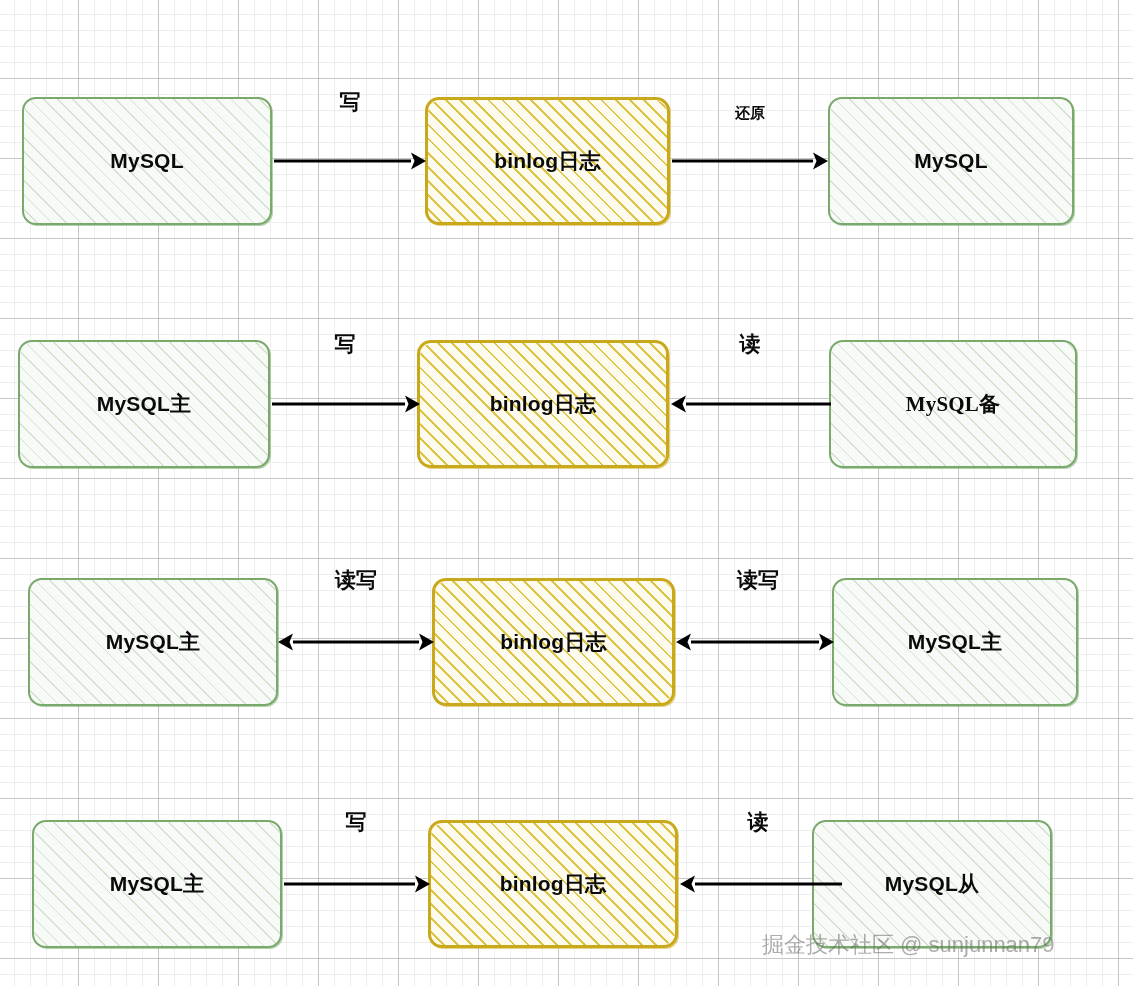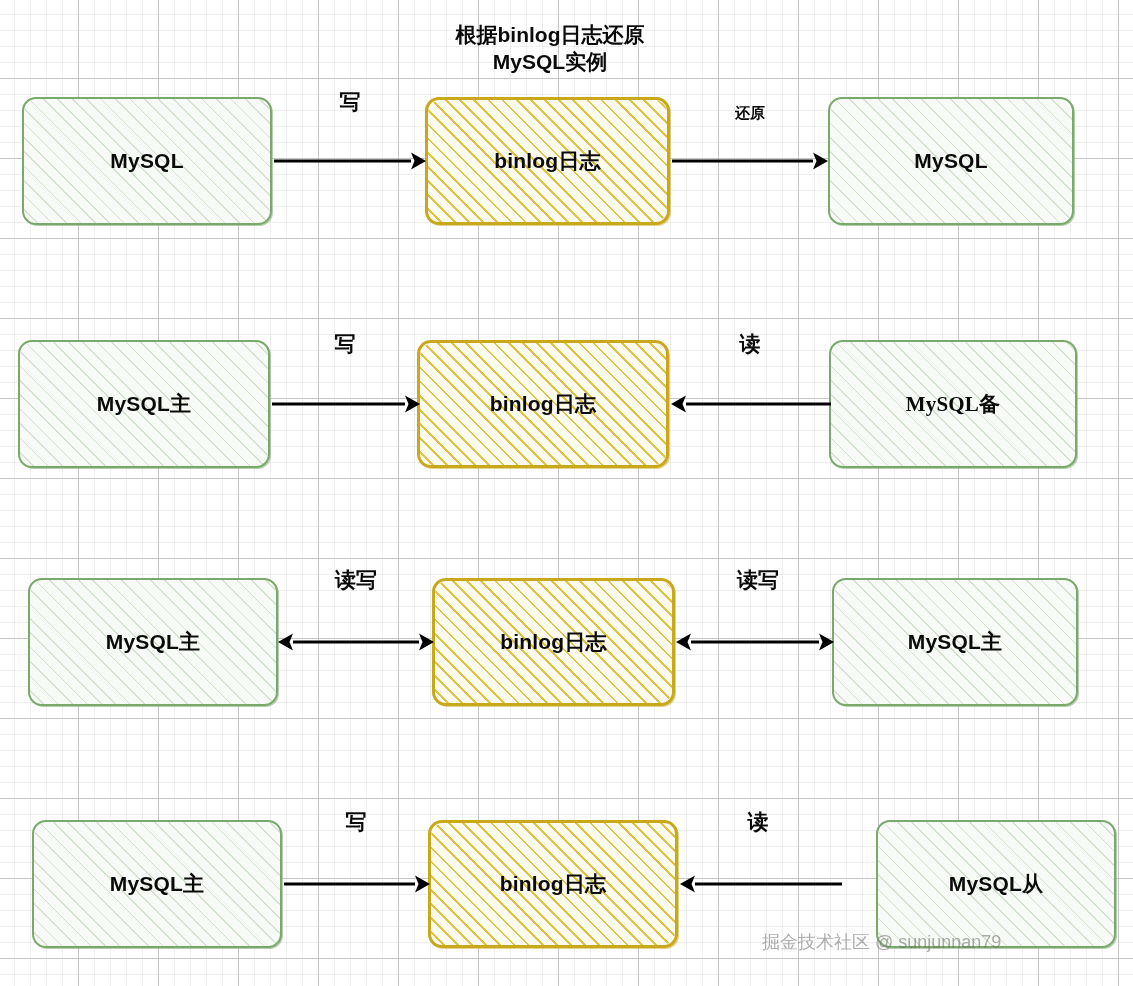"根据binlog日志还原" div.diagram-title { html: <div>根据binlog日志还原 MySQL实例</div> -> none }
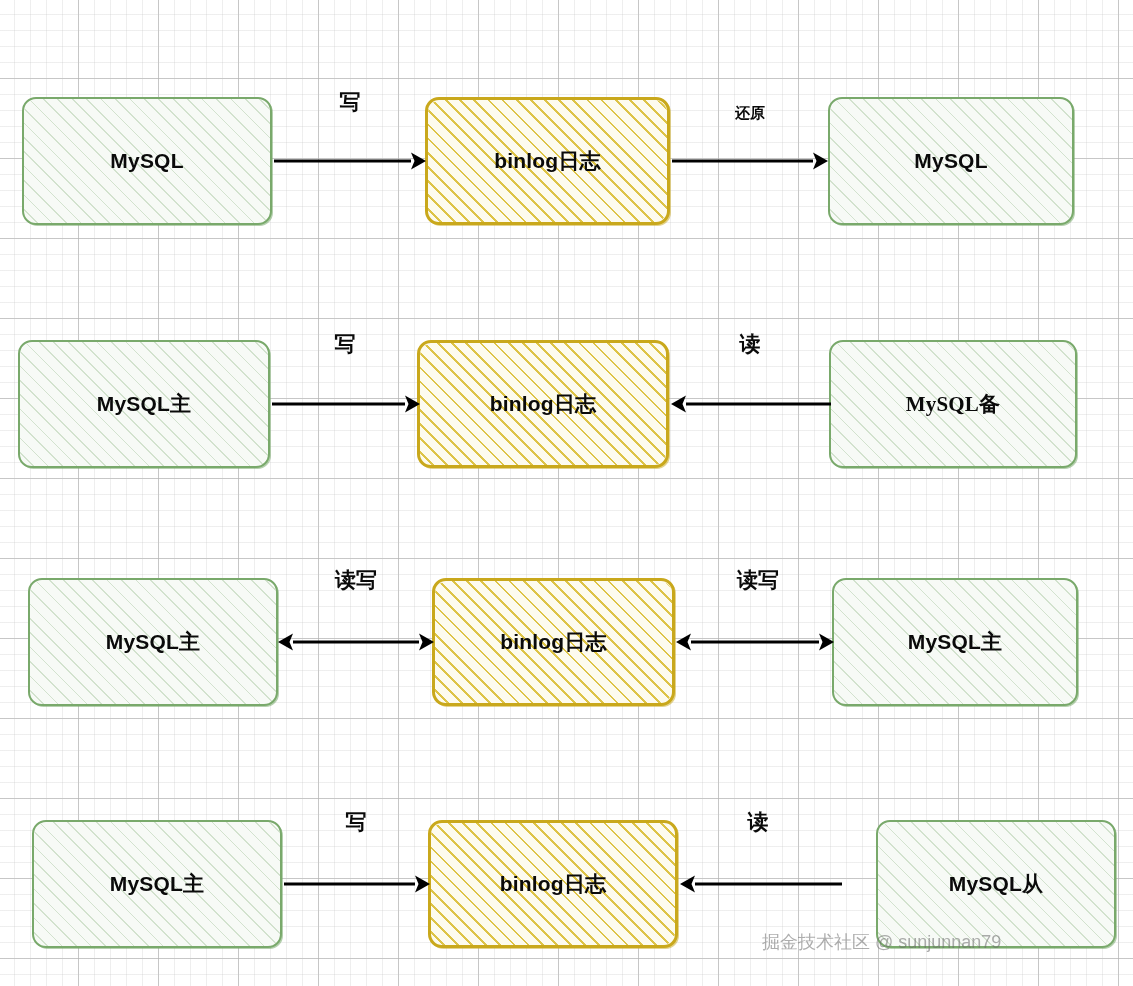"MySQL从" div.node { left: 876px -> 812px }
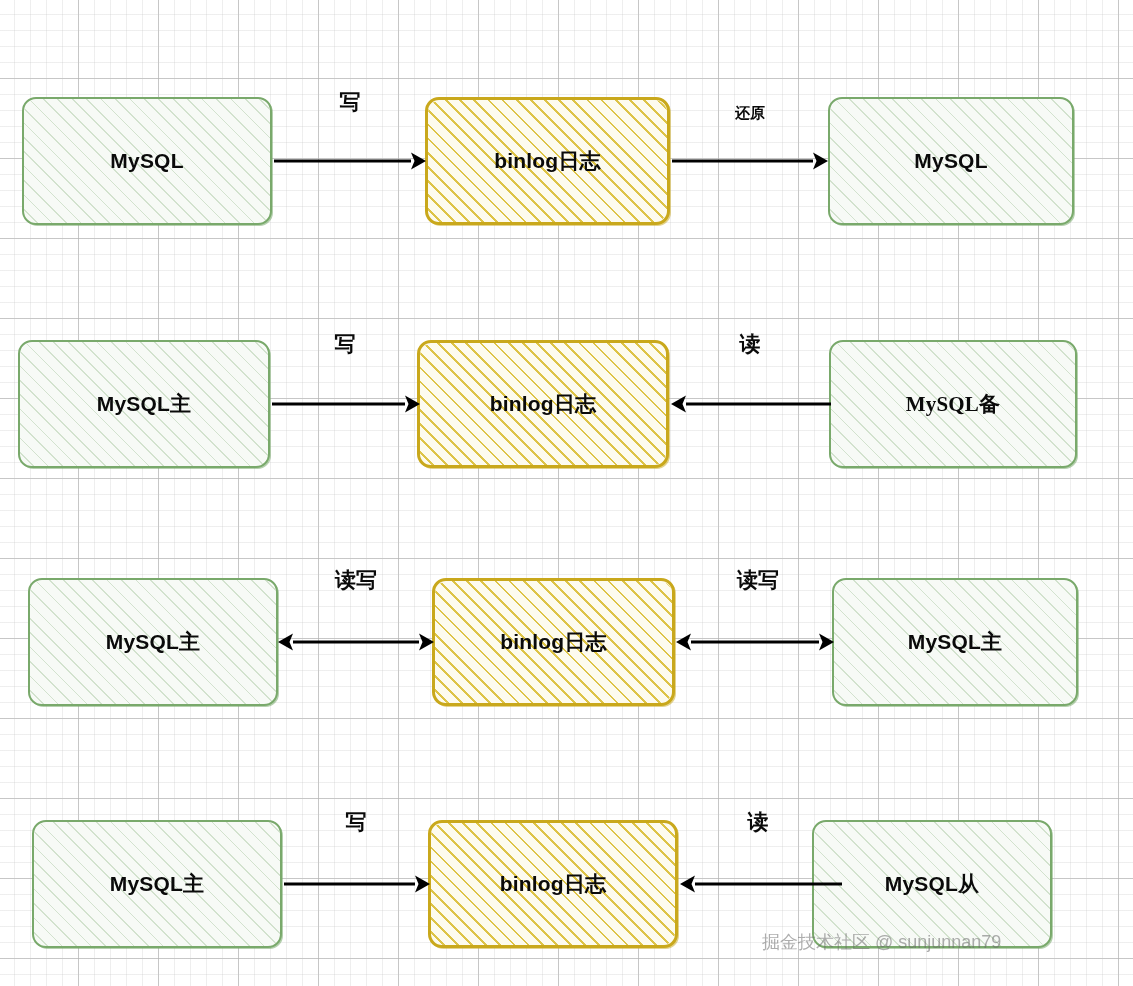"掘金技术社区 @ sunjunnan79" div.watermark { font-size: 18px -> 22px }
